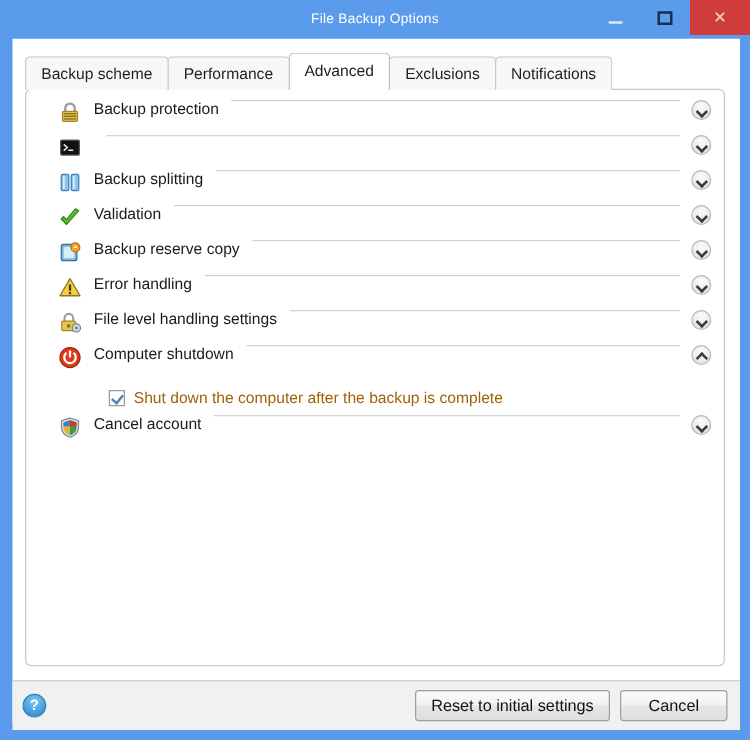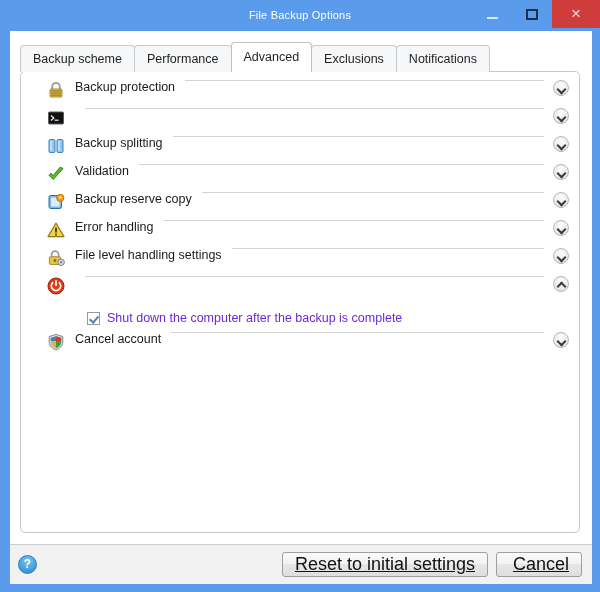"Computer shutdown" span.opt-label { html: none -> <span>Computer shutdown</span> }
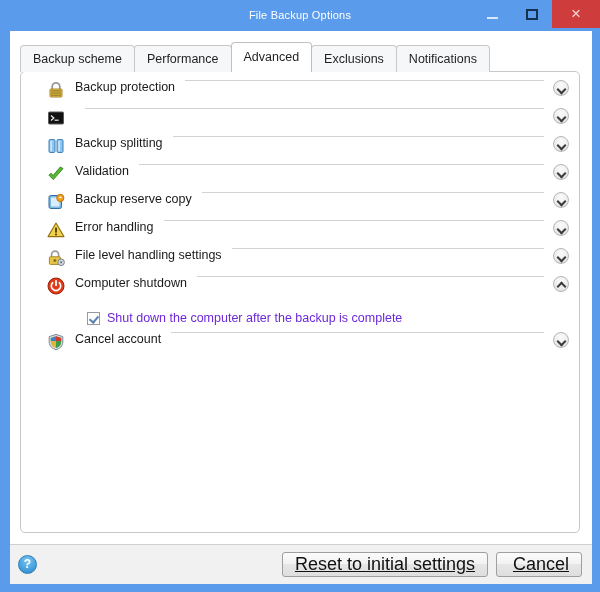"Shut down the computer after" .sub-label { color: #6d28d9 -> #a16207 }
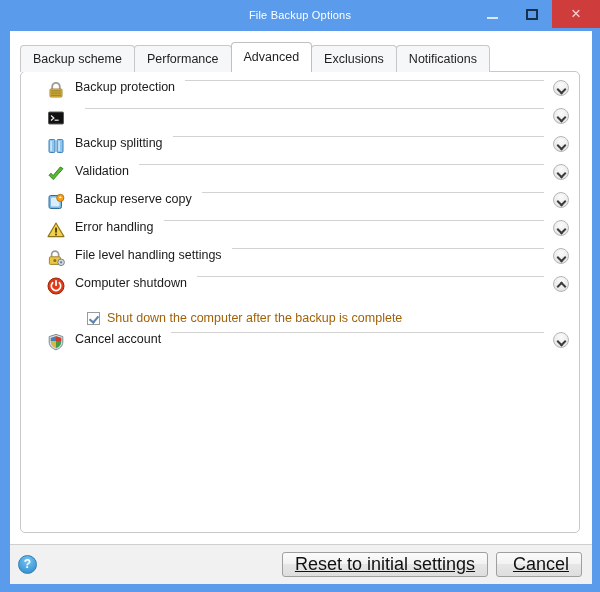"Reset to initial settings" .btn { font-size: 18px -> 13px; text-align: right -> center; text-decoration: underline -> none }
